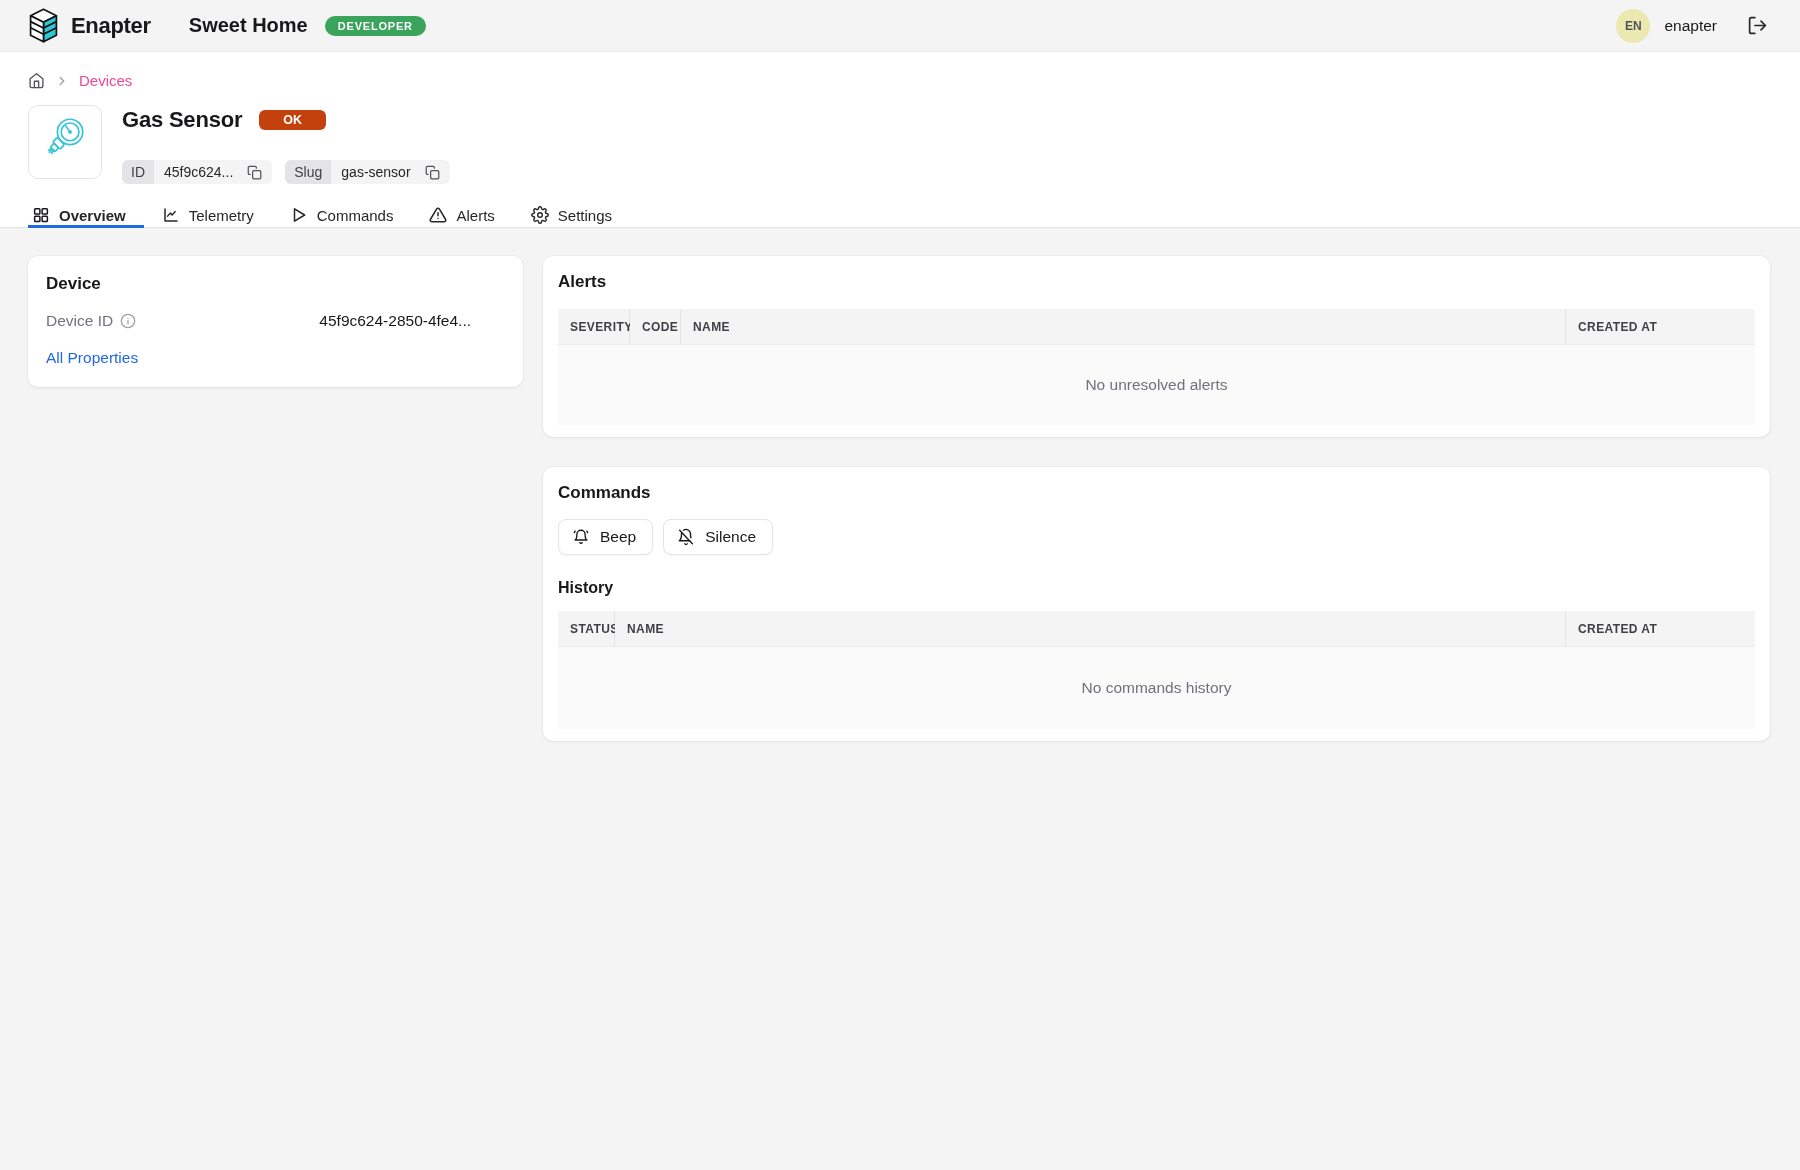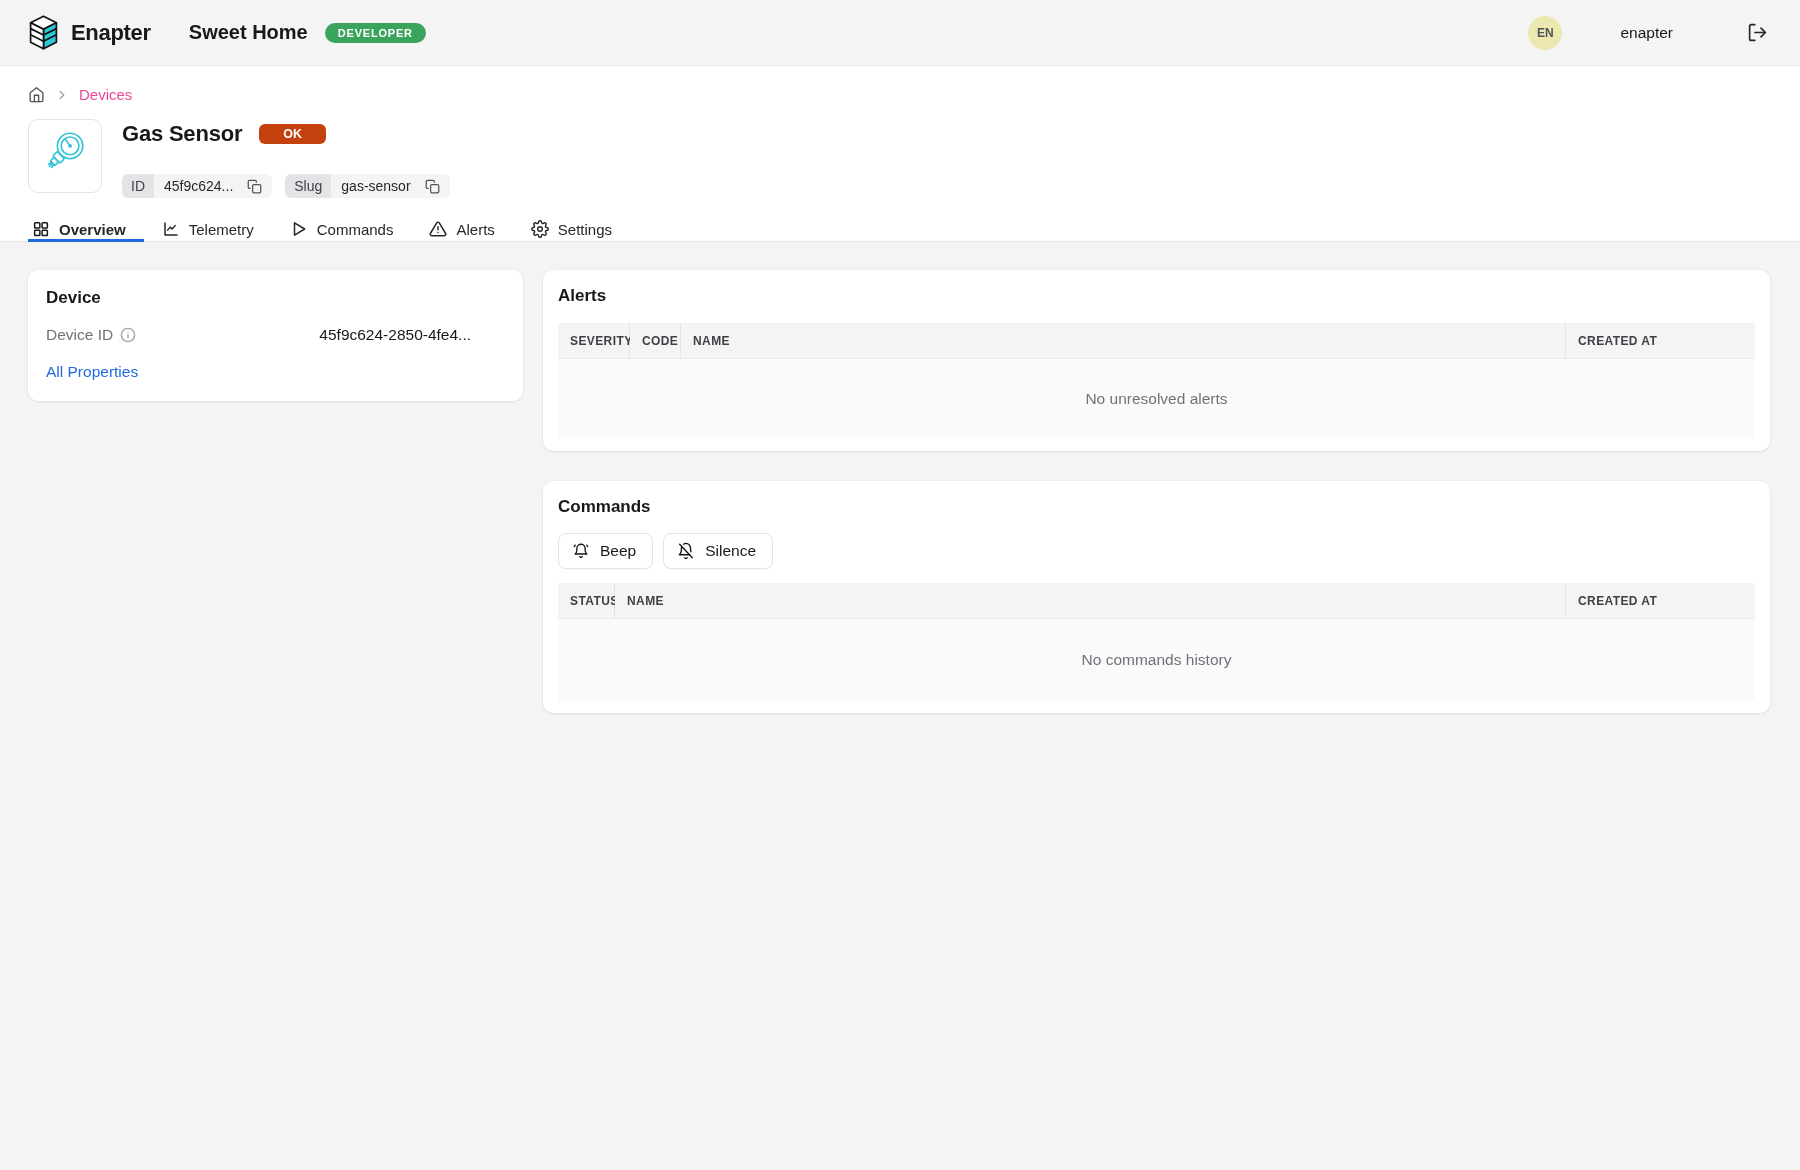"Enapter" .topbar { height: 66px -> 52px }
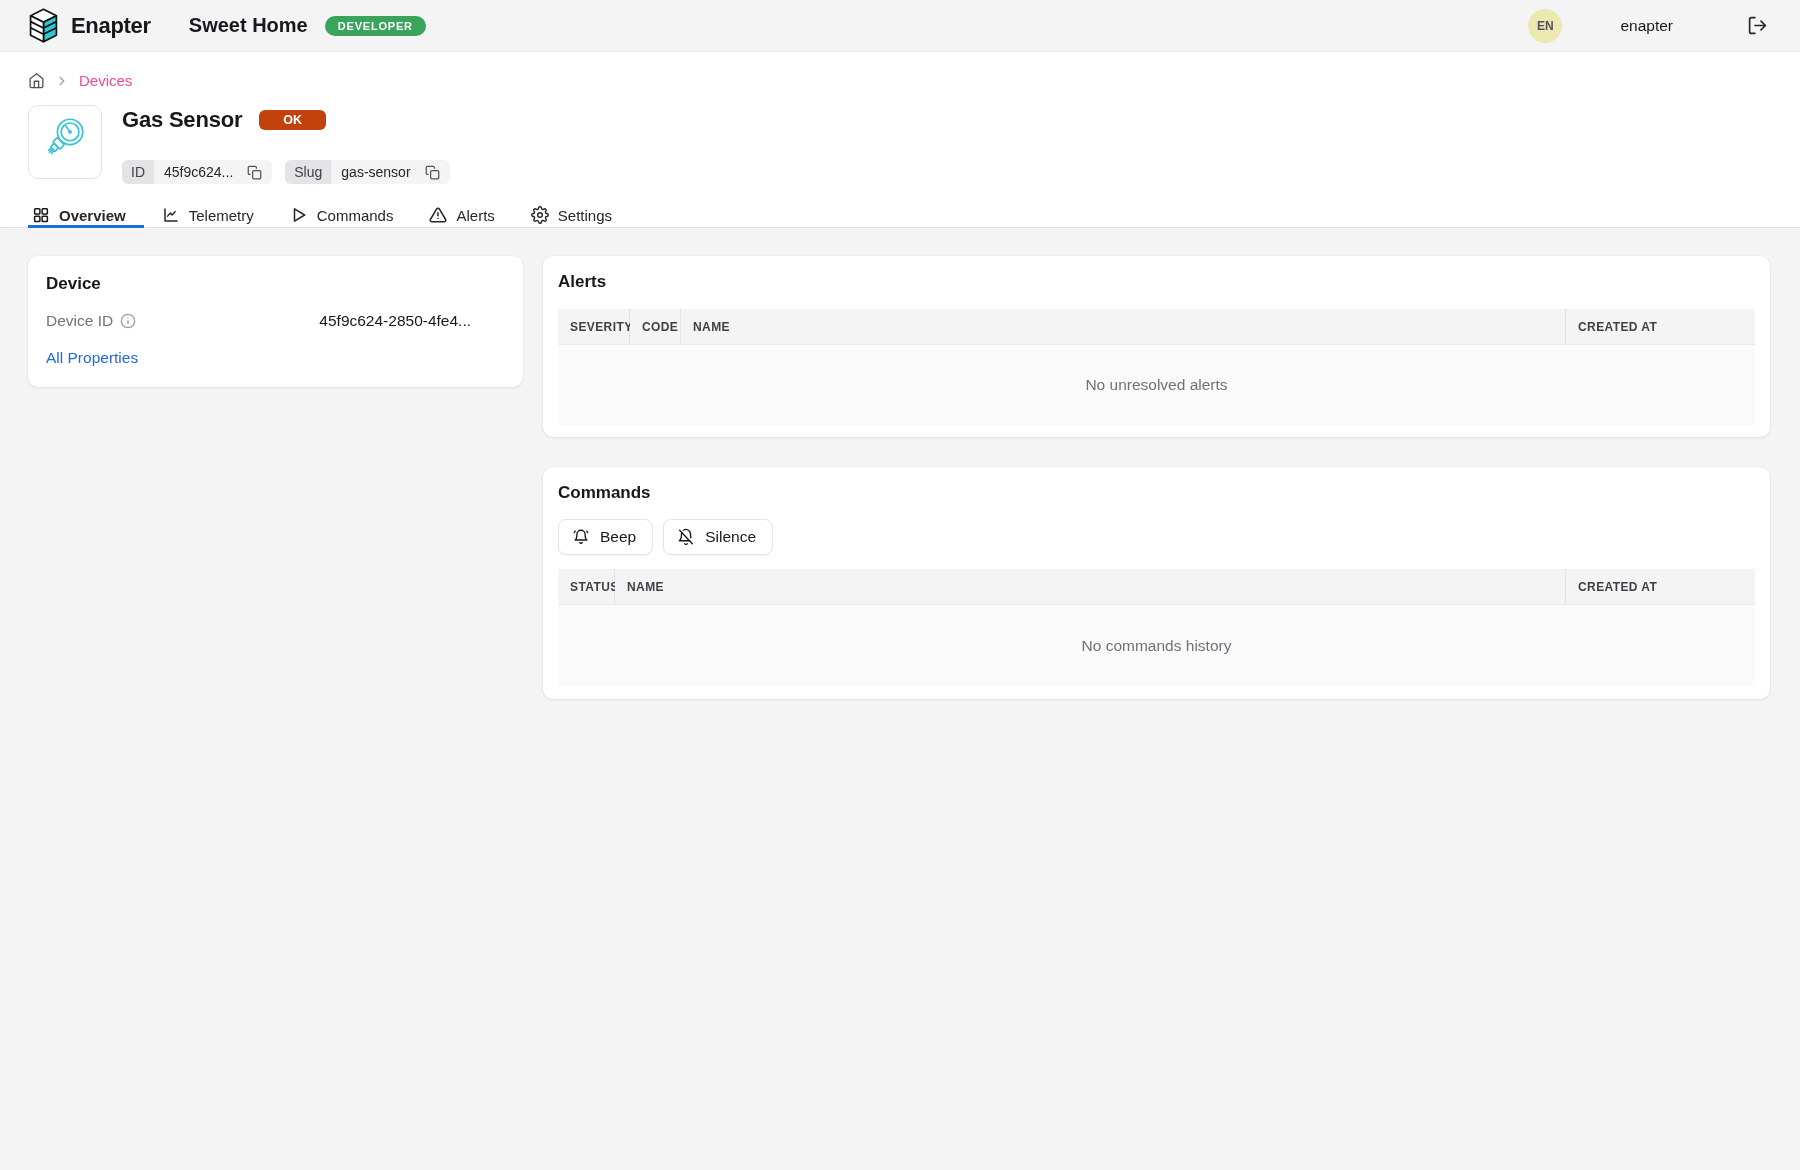"EN" .topbar-right { gap: 44px -> none }
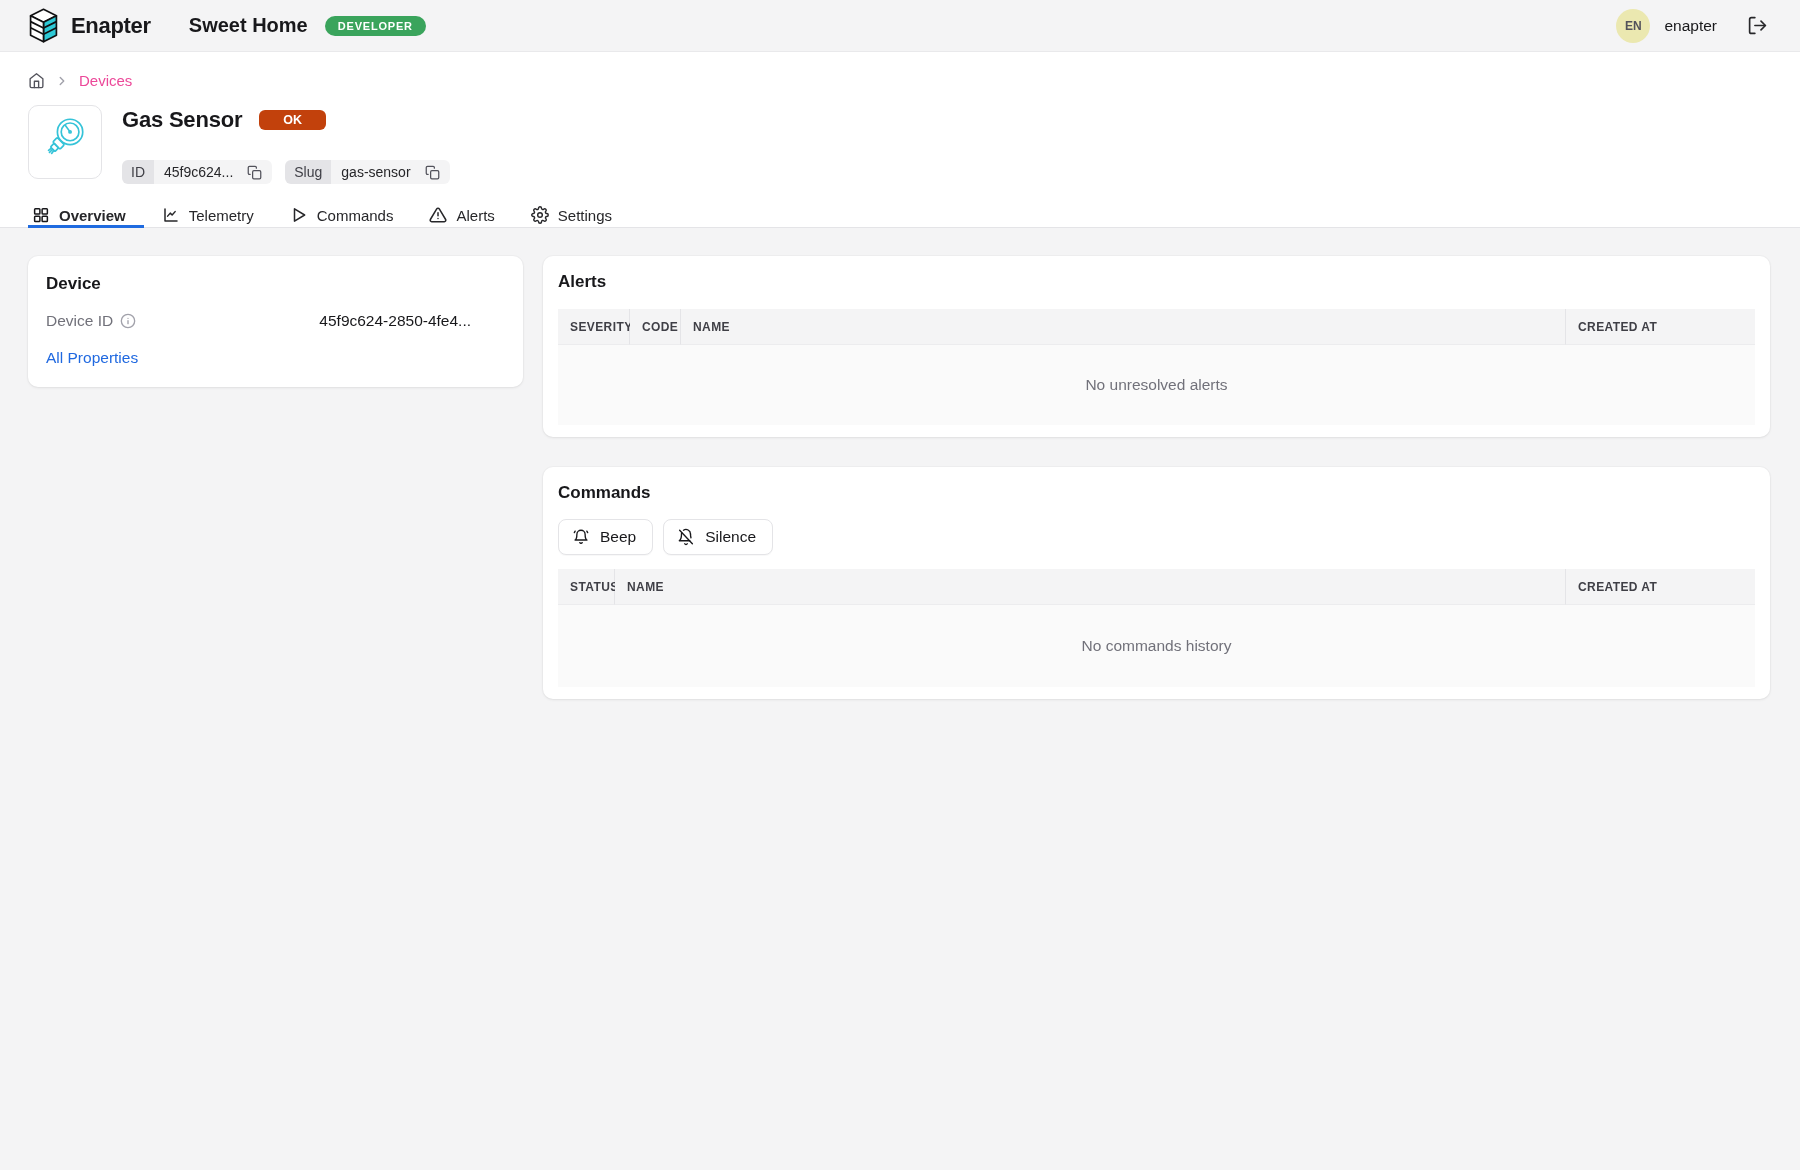"History" h3.history-title { html: none -> <h3>History</h3> }
